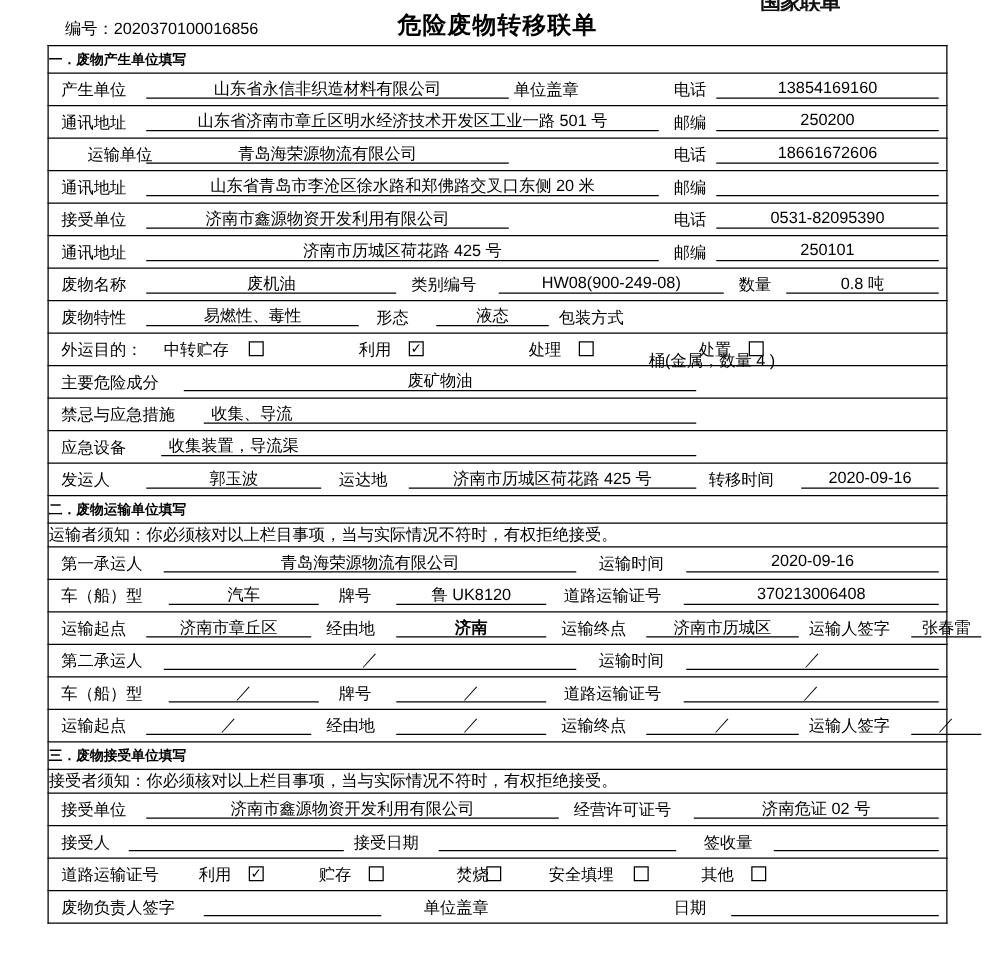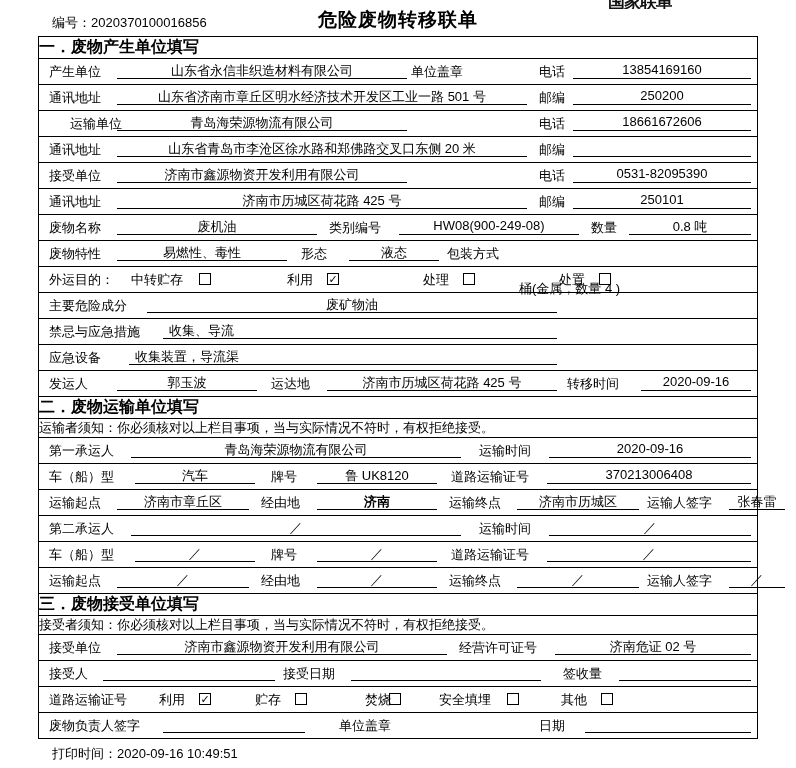"一．废物产生单位填写" .sect-hd { font-size: 16px -> 11px }
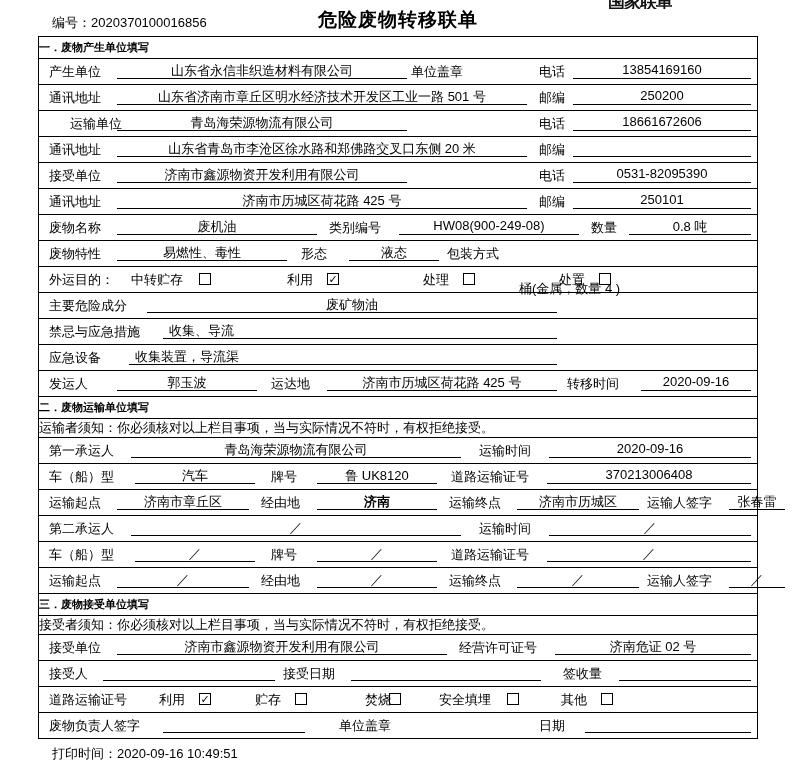"打印时间：2020-09-16 10:49:51" div.footer { html: <div> <span>打印时间：</span><span>2020-09-16 10:49:51</span> </div> -> none }
